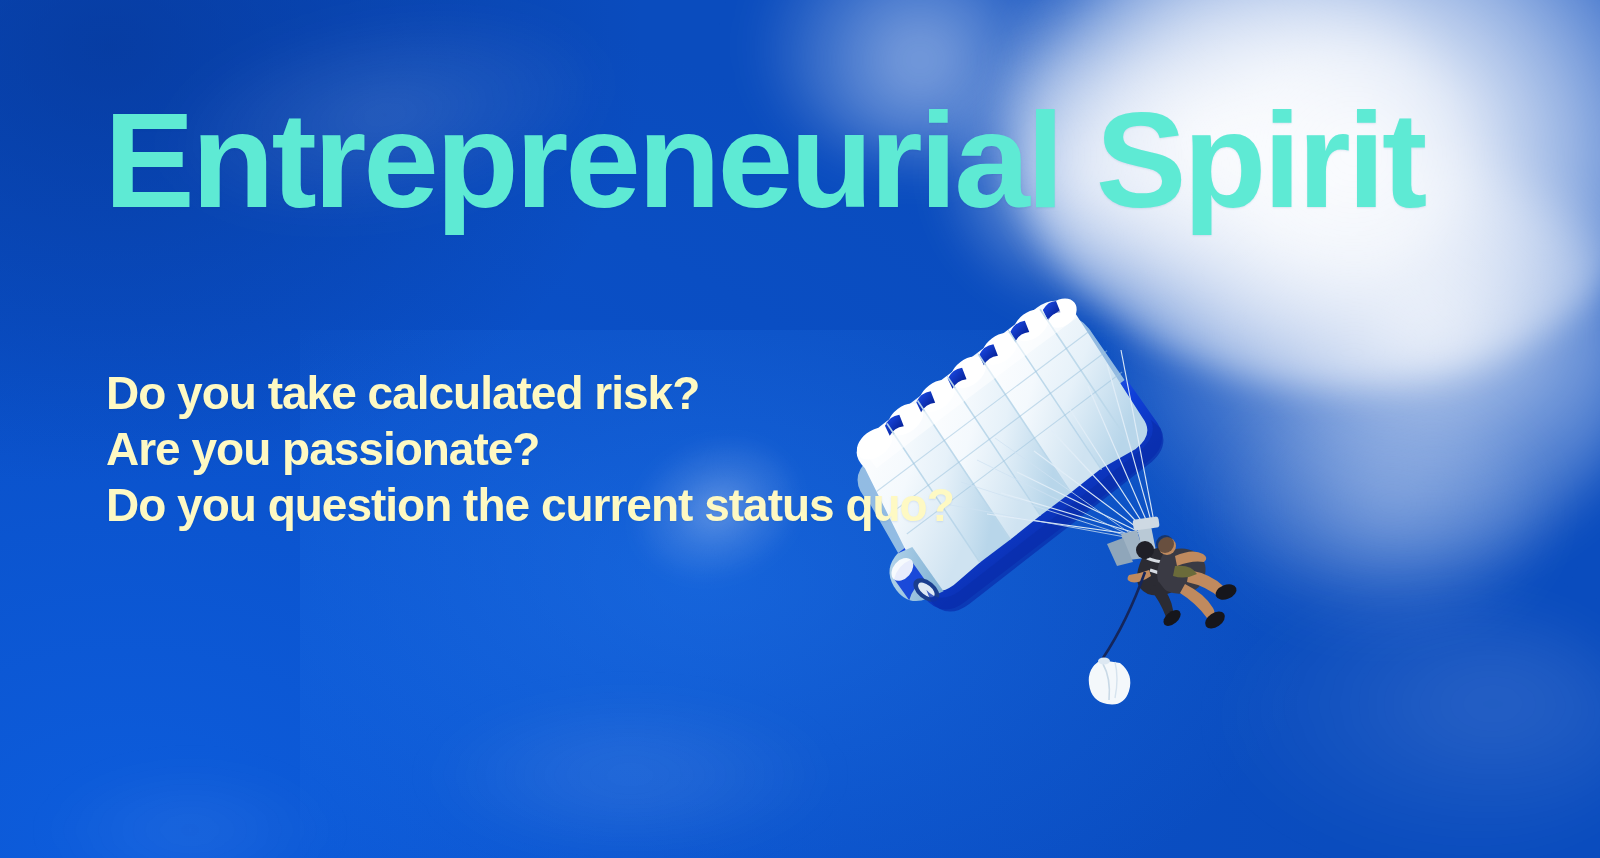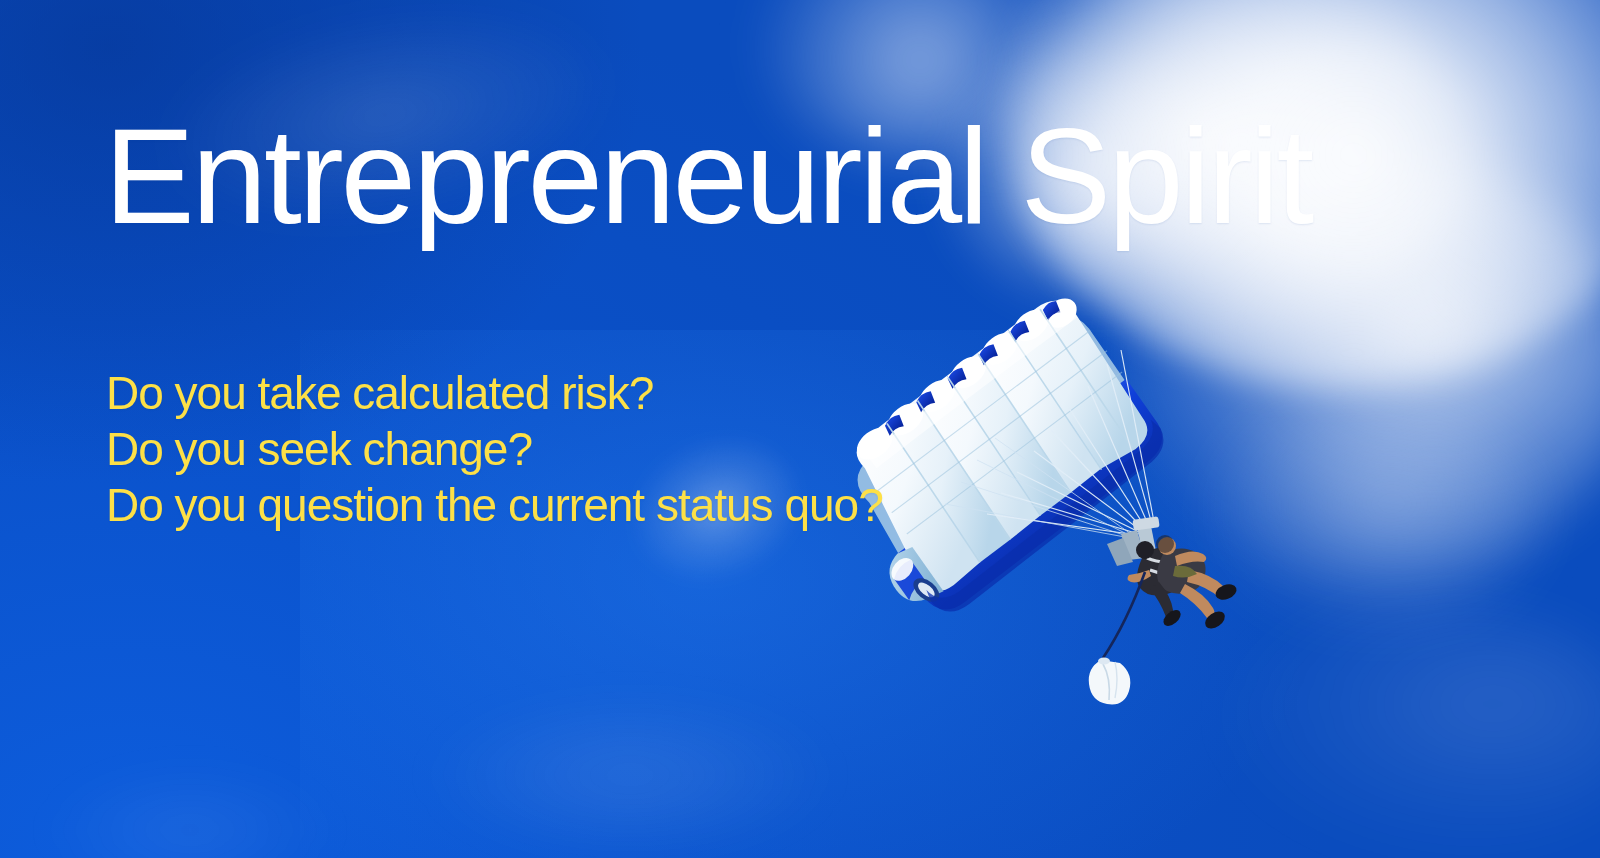"Entrepreneurial Spirit" .headline { color: #ffffff -> #5eead4; font-weight: 400 -> 700; top: 108px -> 92px }
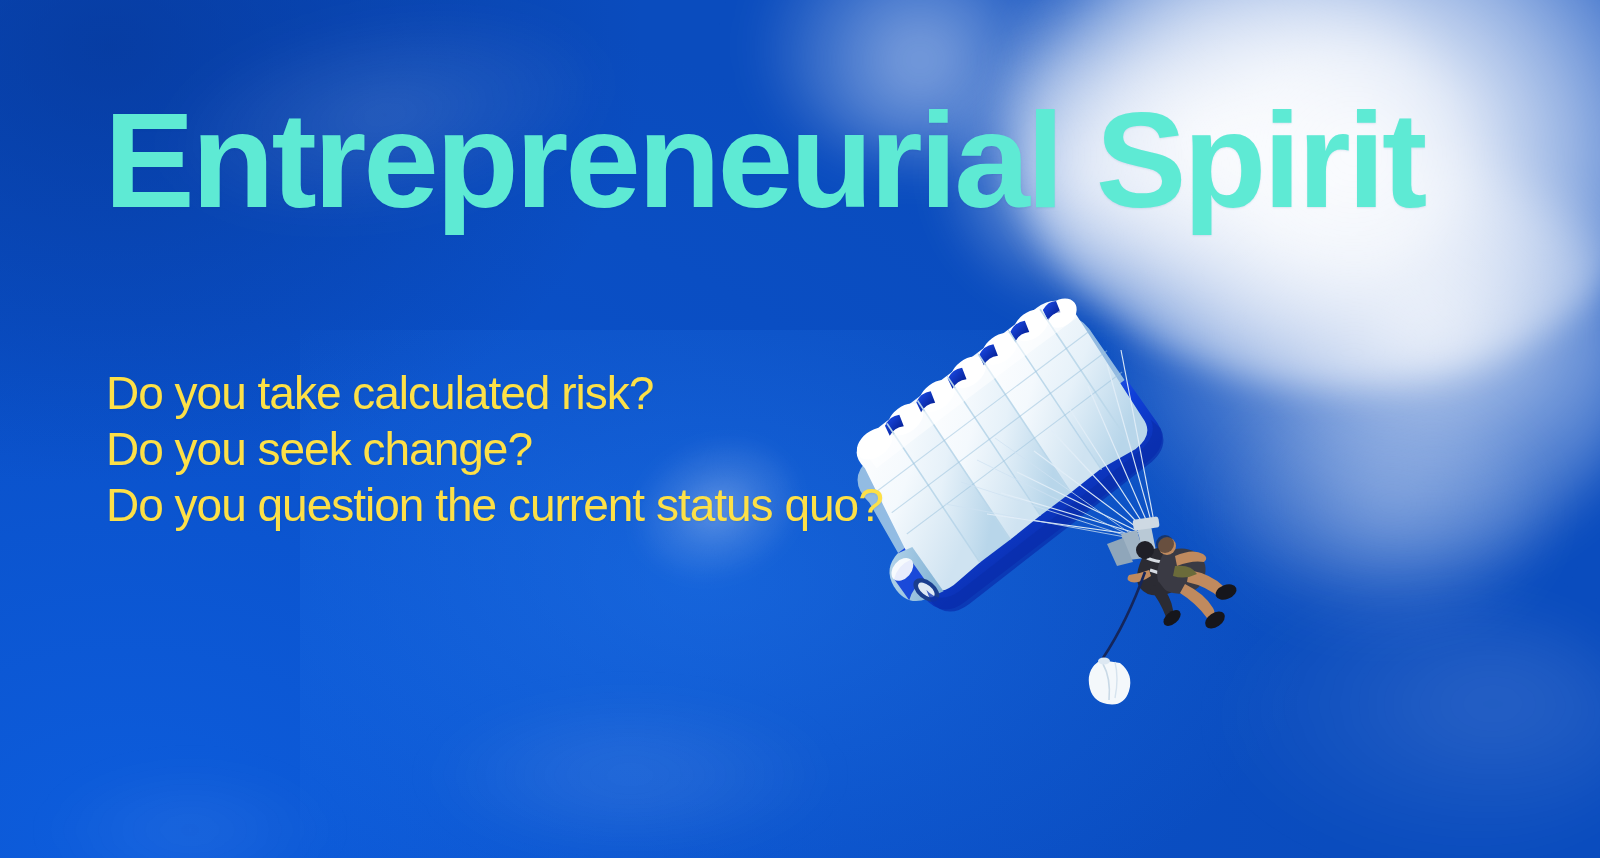"Do you take calculated risk?" .q-line { color: #fde047 -> #fef9c3; font-weight: 400 -> 700 }
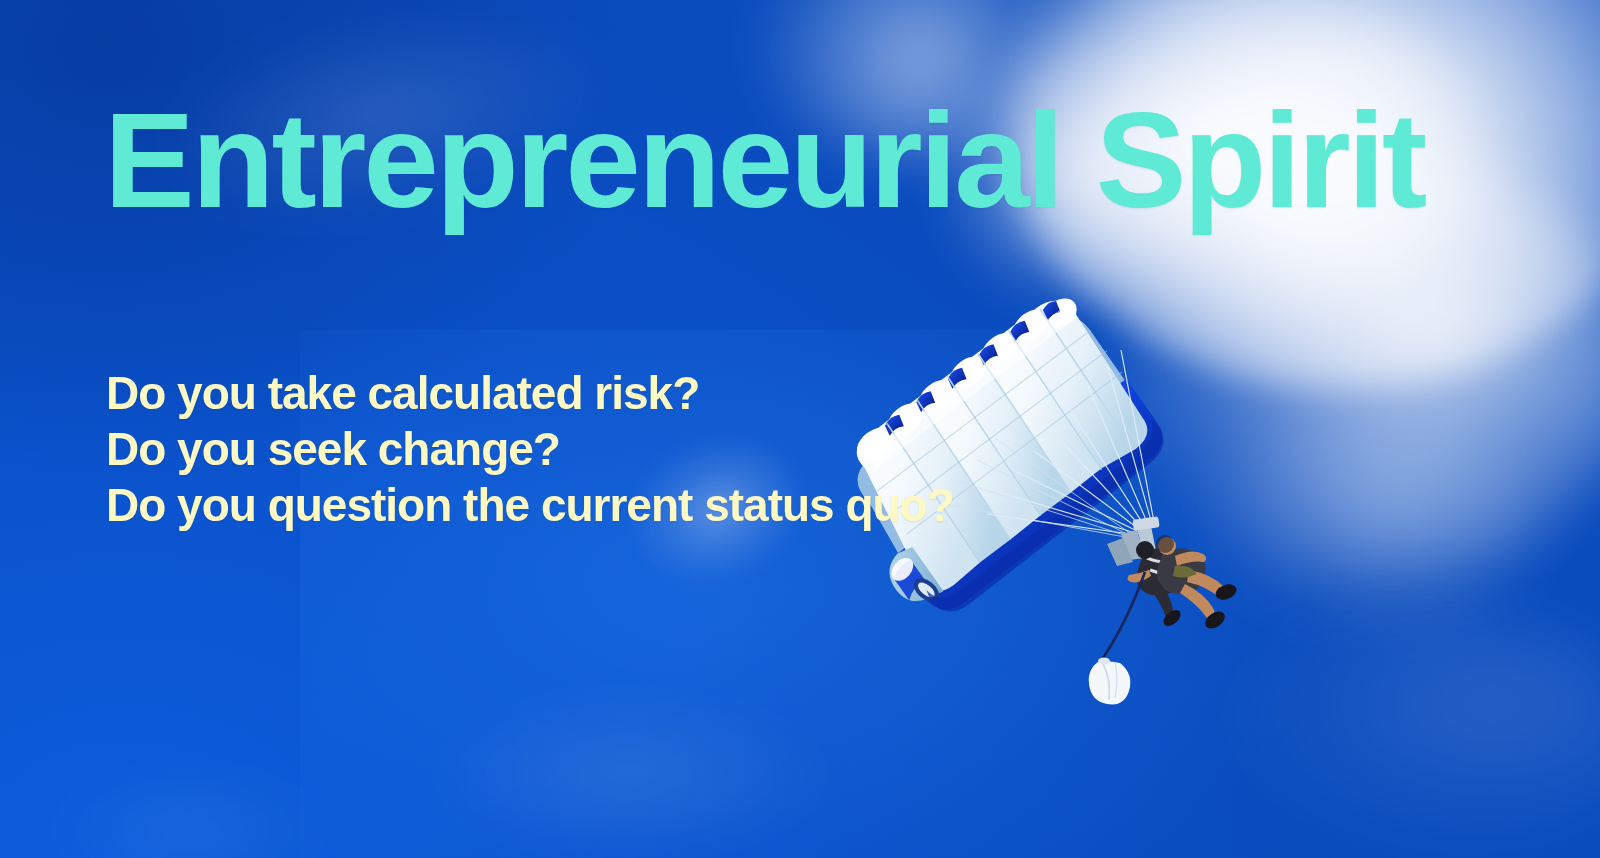"Are you passionate?" div.q-line { html: none -> <div>Are you passionate?</div> }
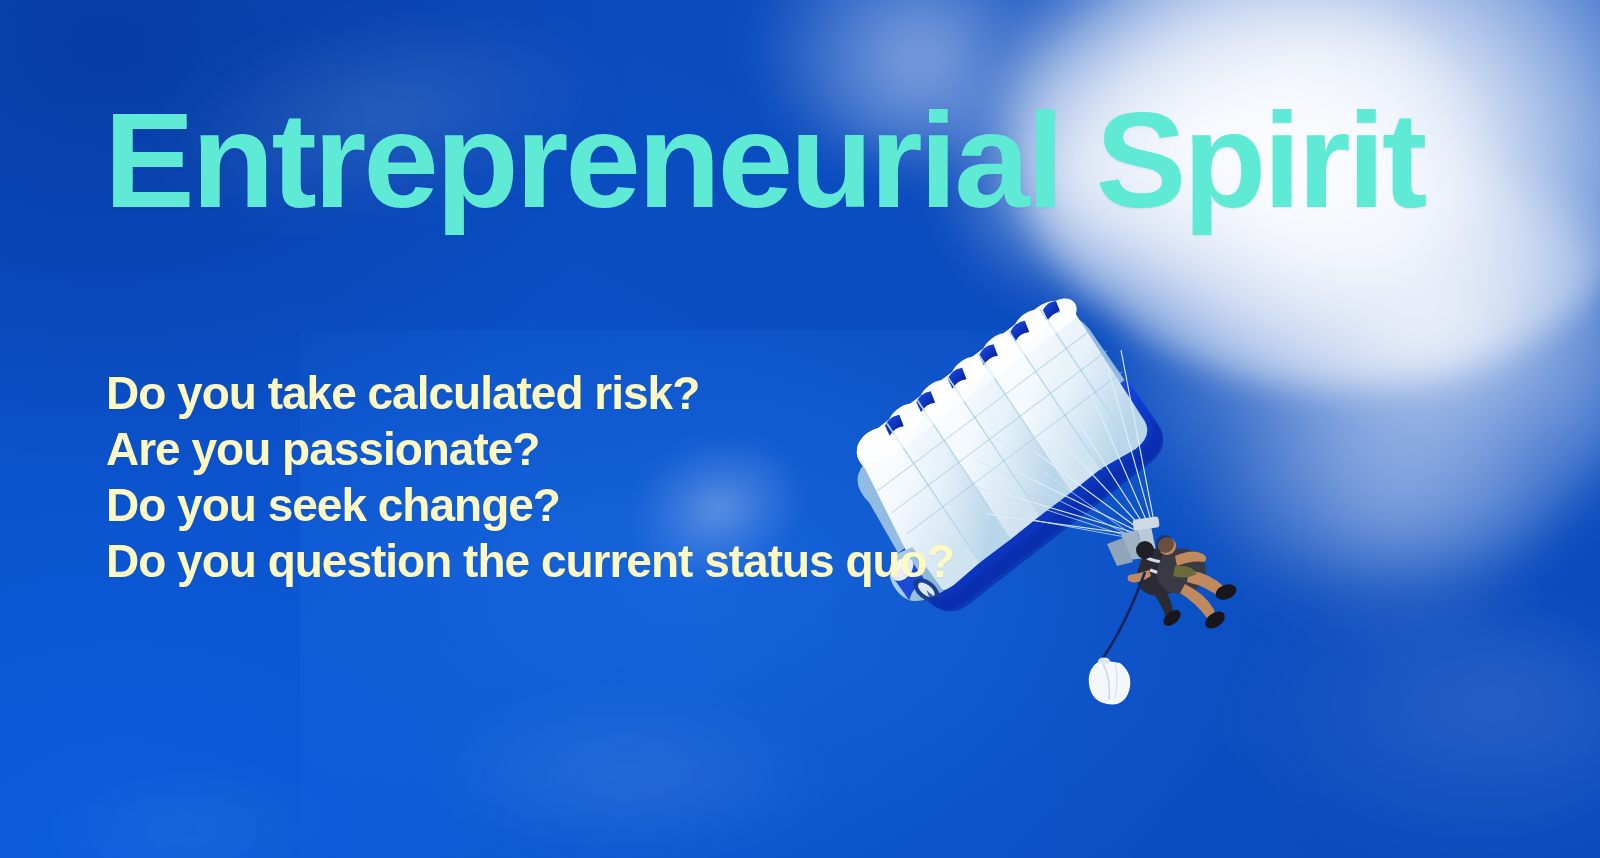"Do you seek change?" div.q-line { html: <div>Do you seek change?</div> -> none }
